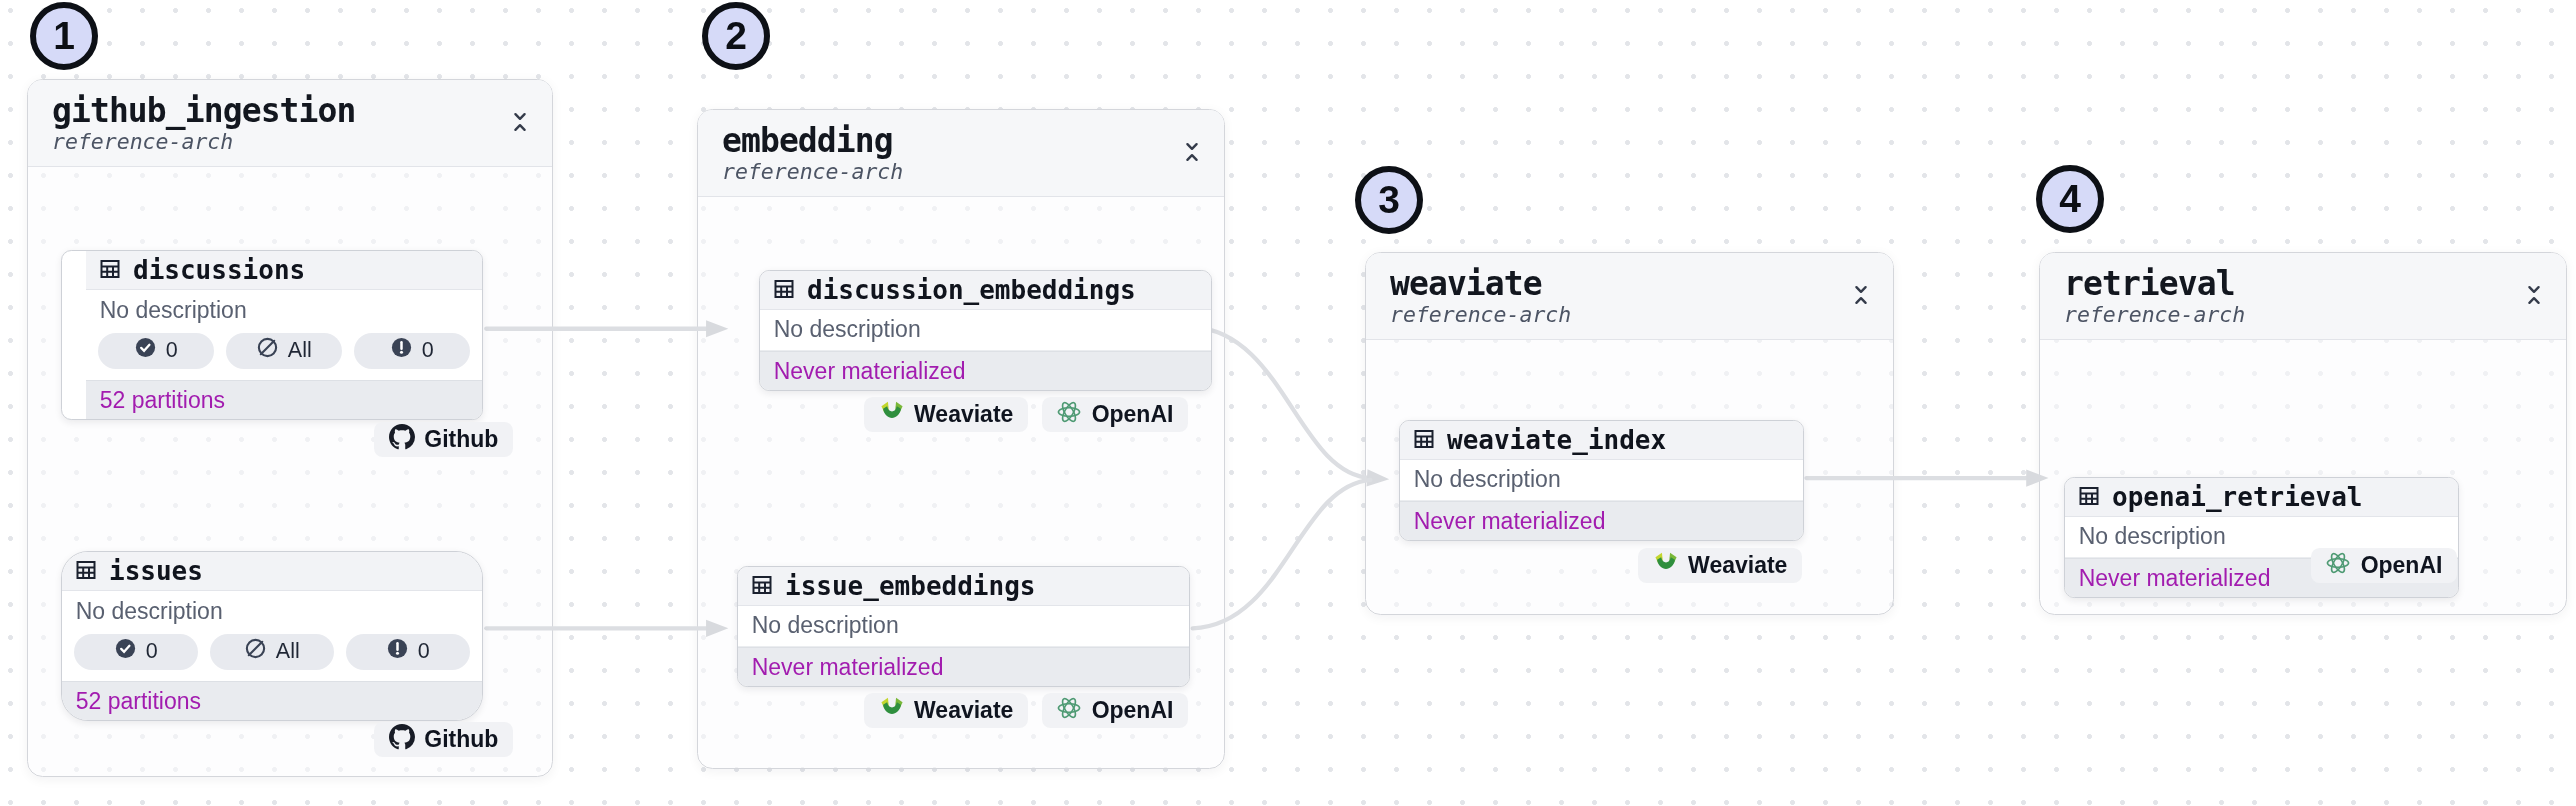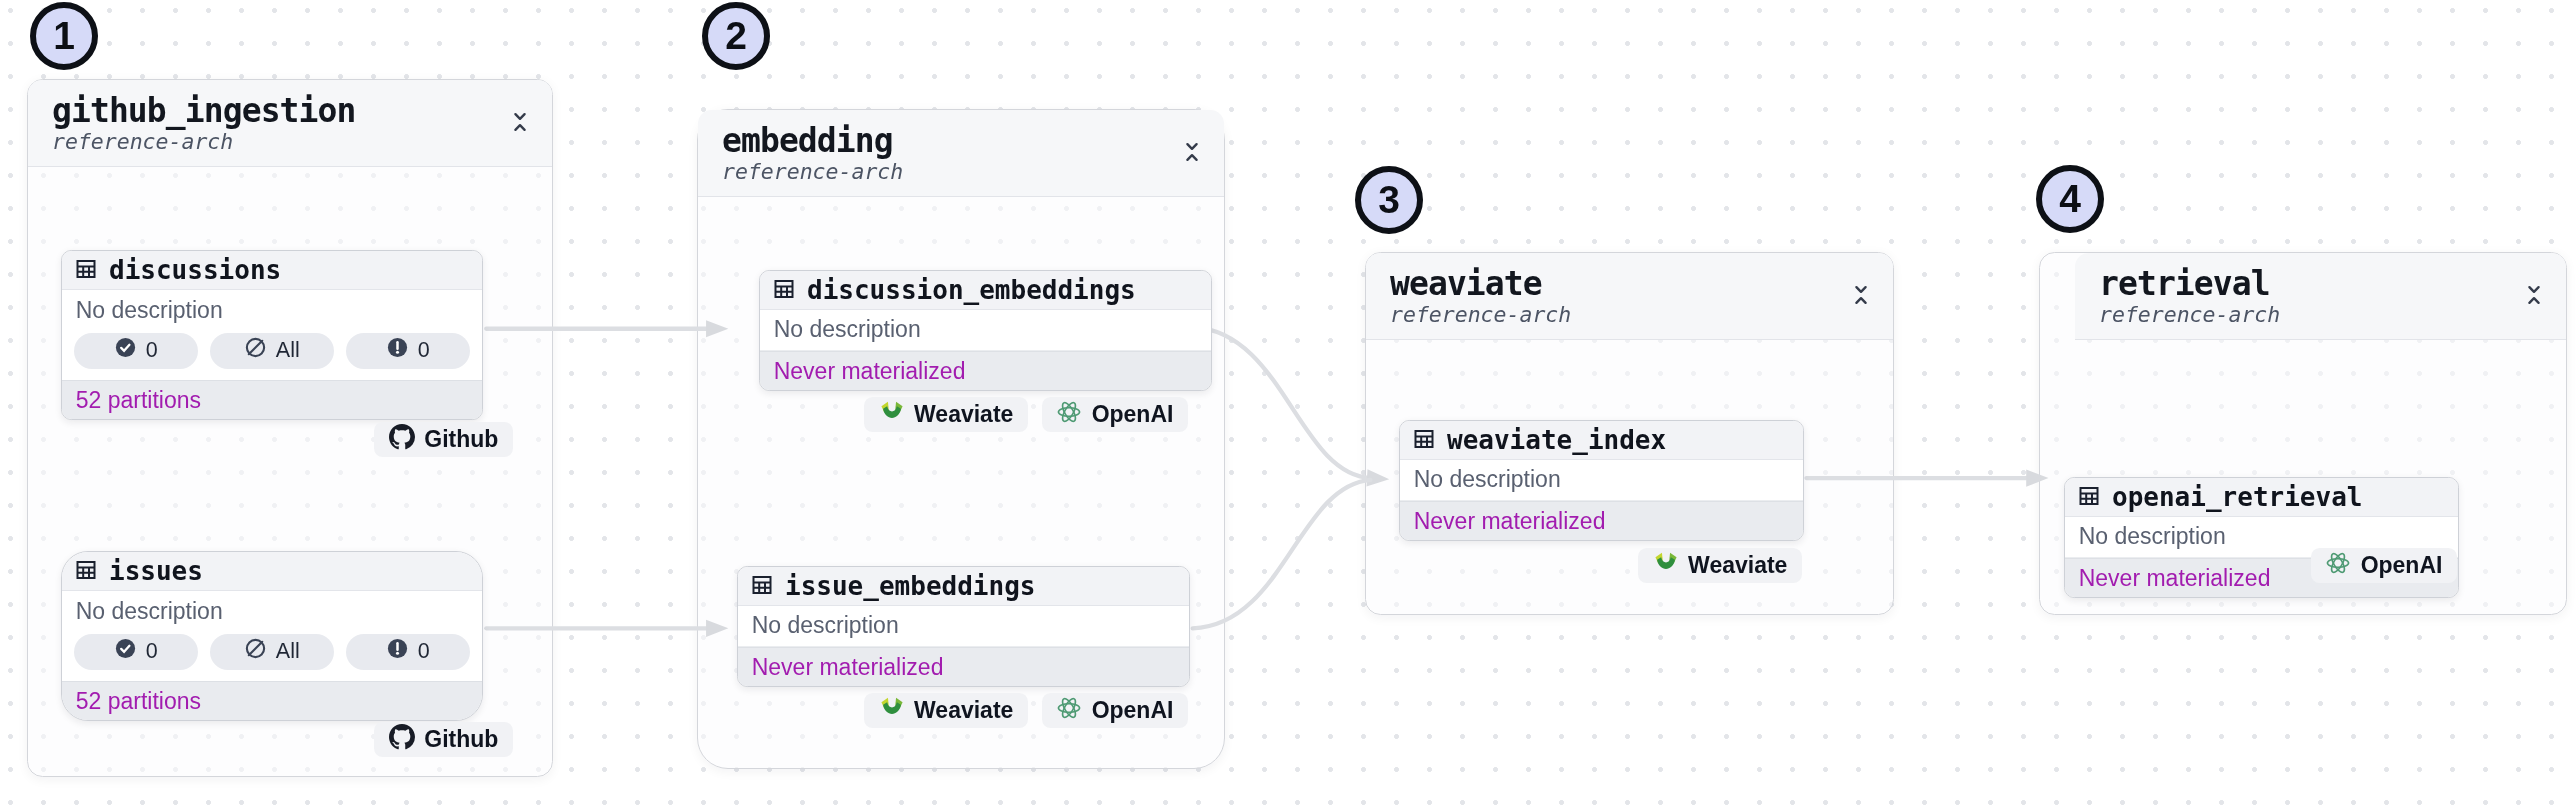"embedding" div.group { border-radius: 31px -> none }
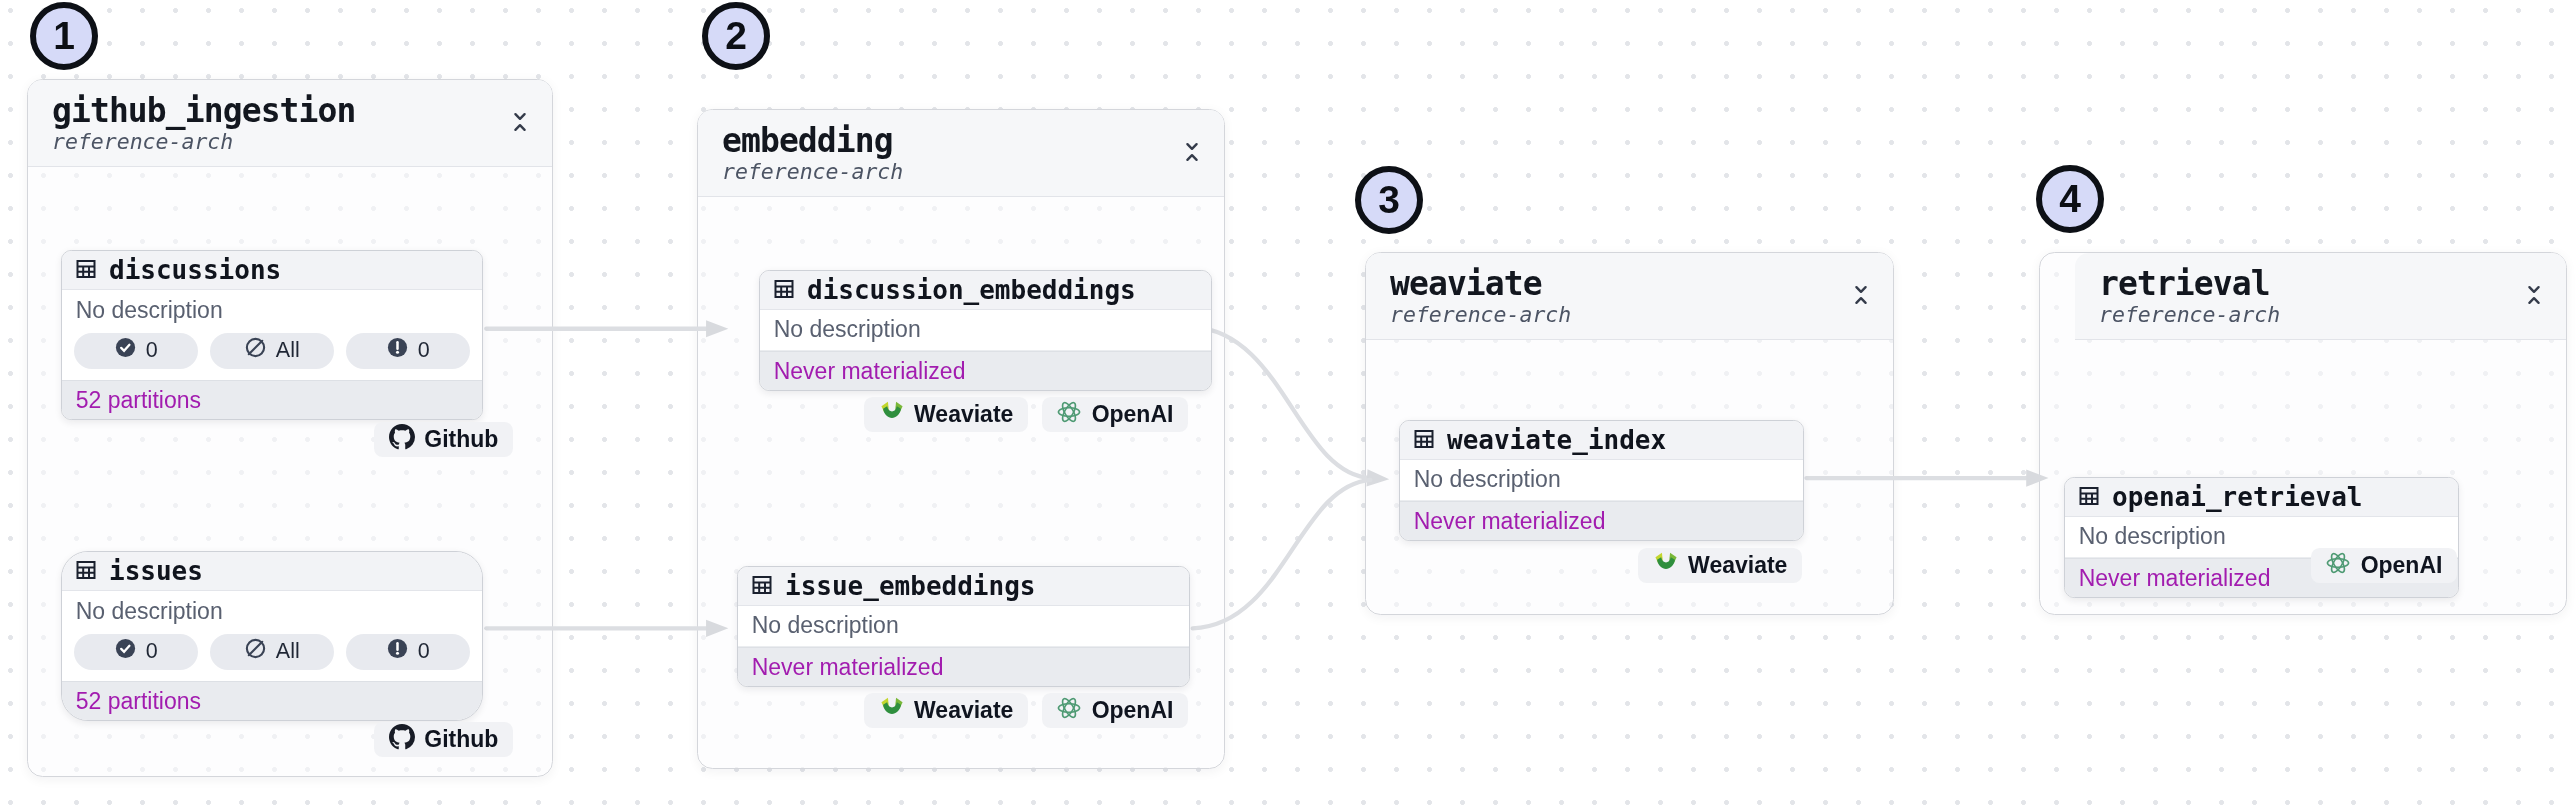"discussions" div.asset-card { padding-left: none -> 24px }
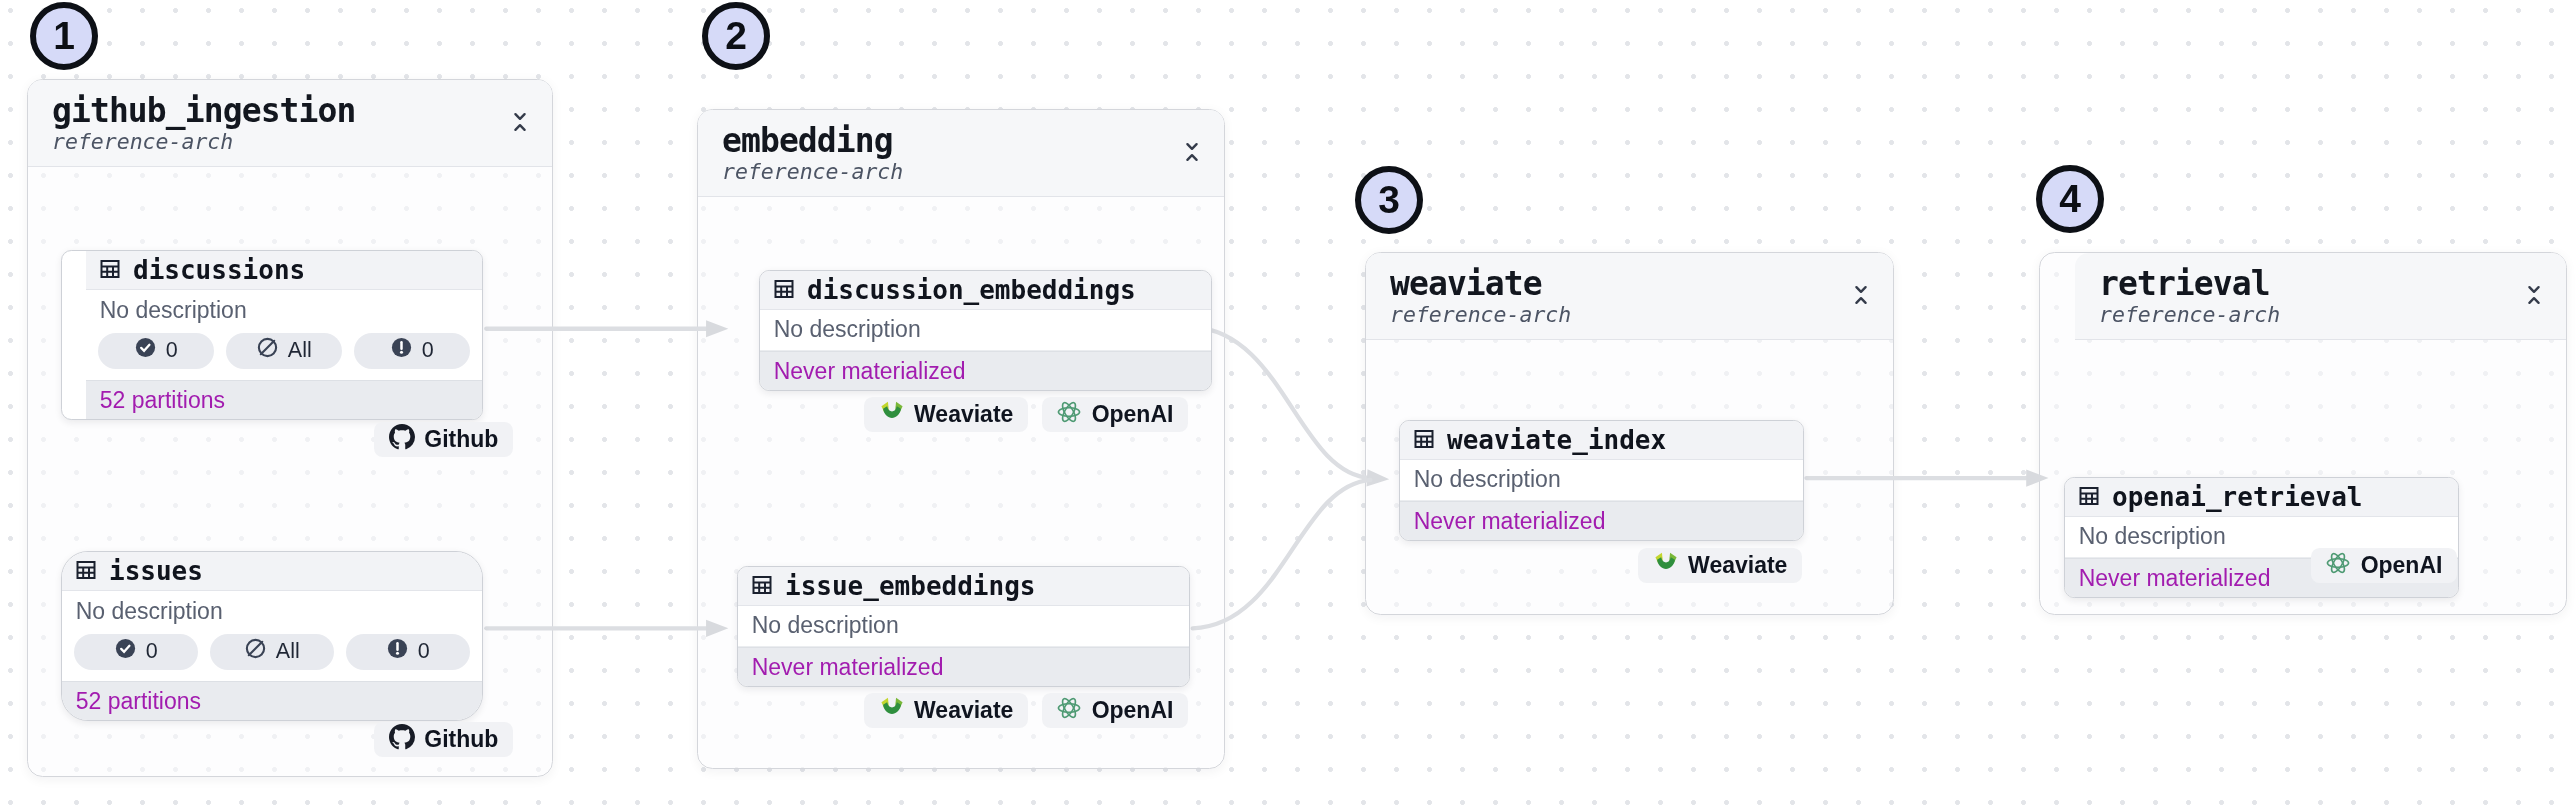"retrieval" div.group { padding-left: 35px -> none }
